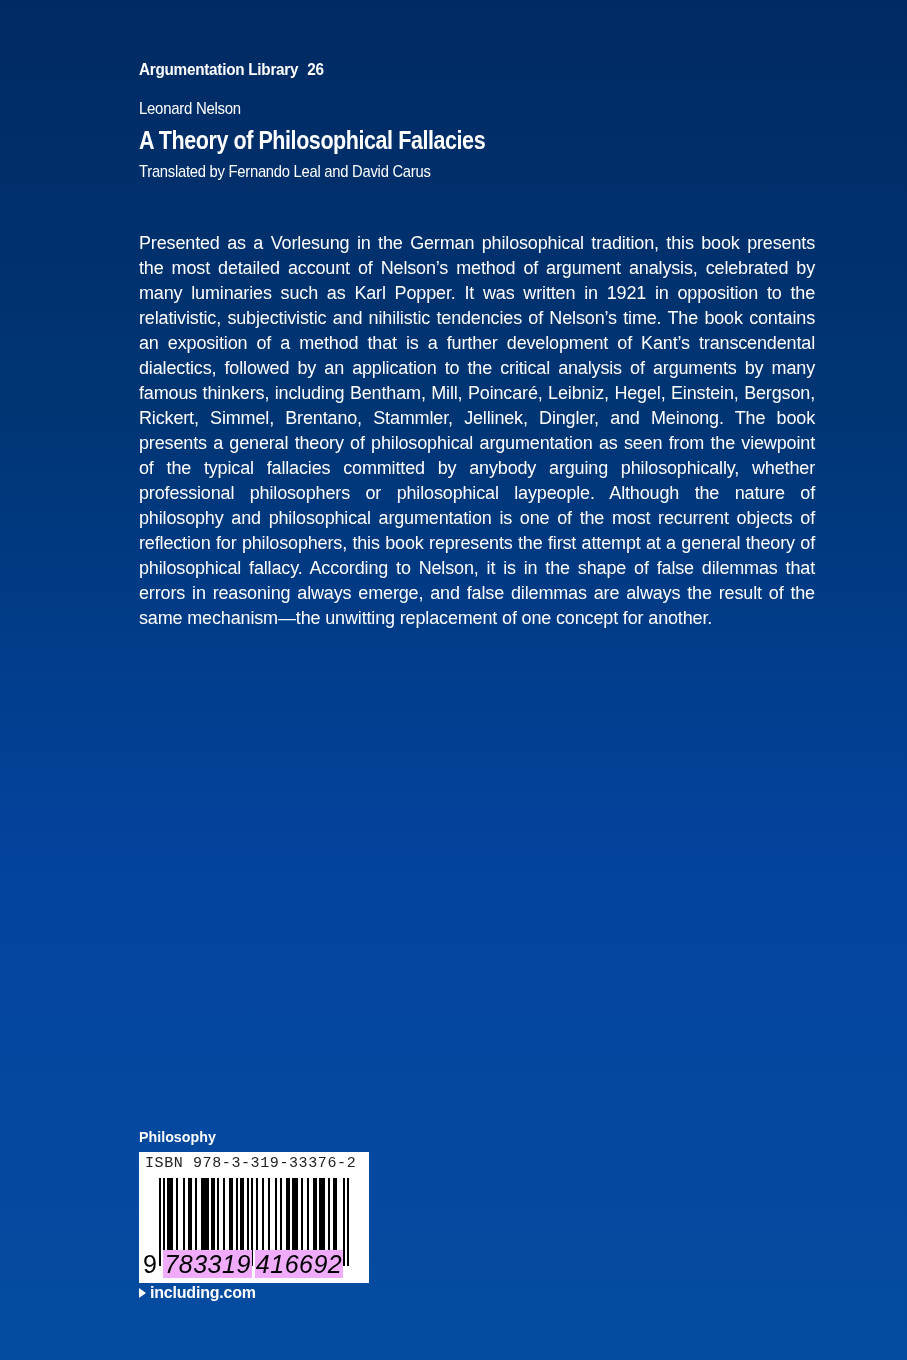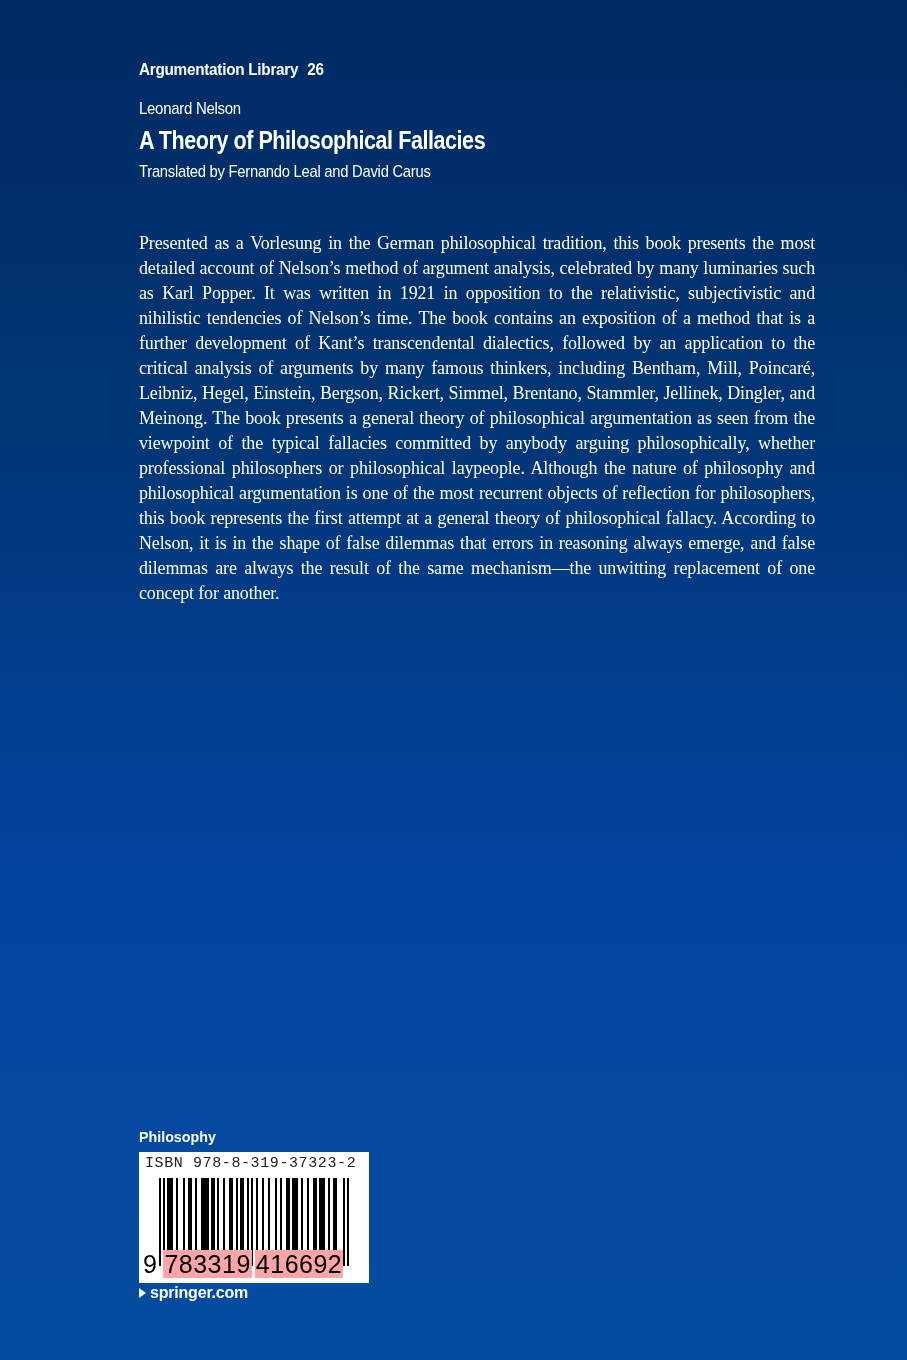"Presented as a Vorlesung in" .blurb { font-family: Liberation Serif, serif -> Liberation Sans, sans-serif }
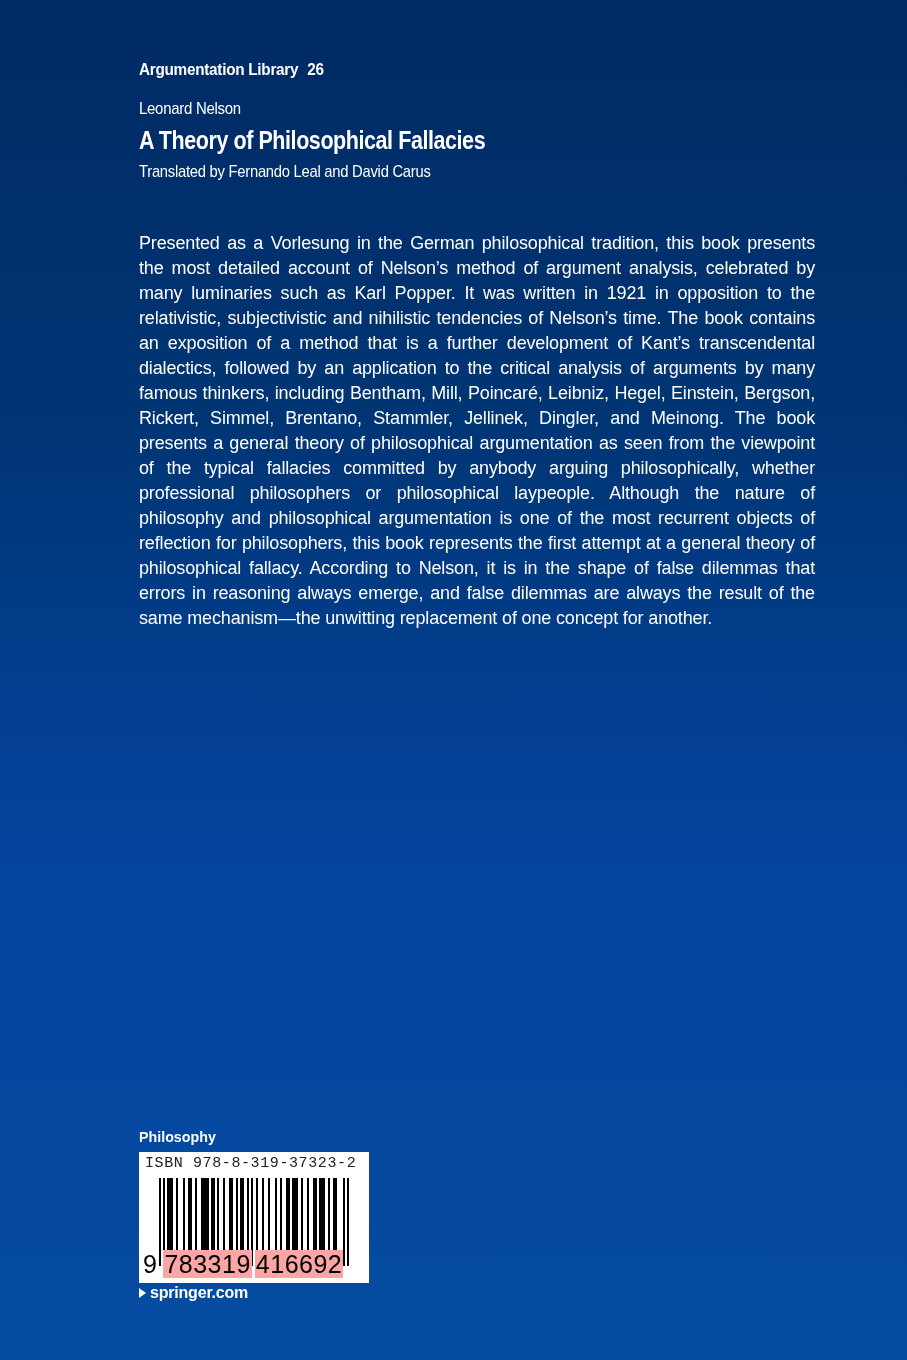"ISBN 978-8-319-37323-2" div.isbn-text { text: 978-8-319-37323-2 -> 978-3-319-33376-2 }
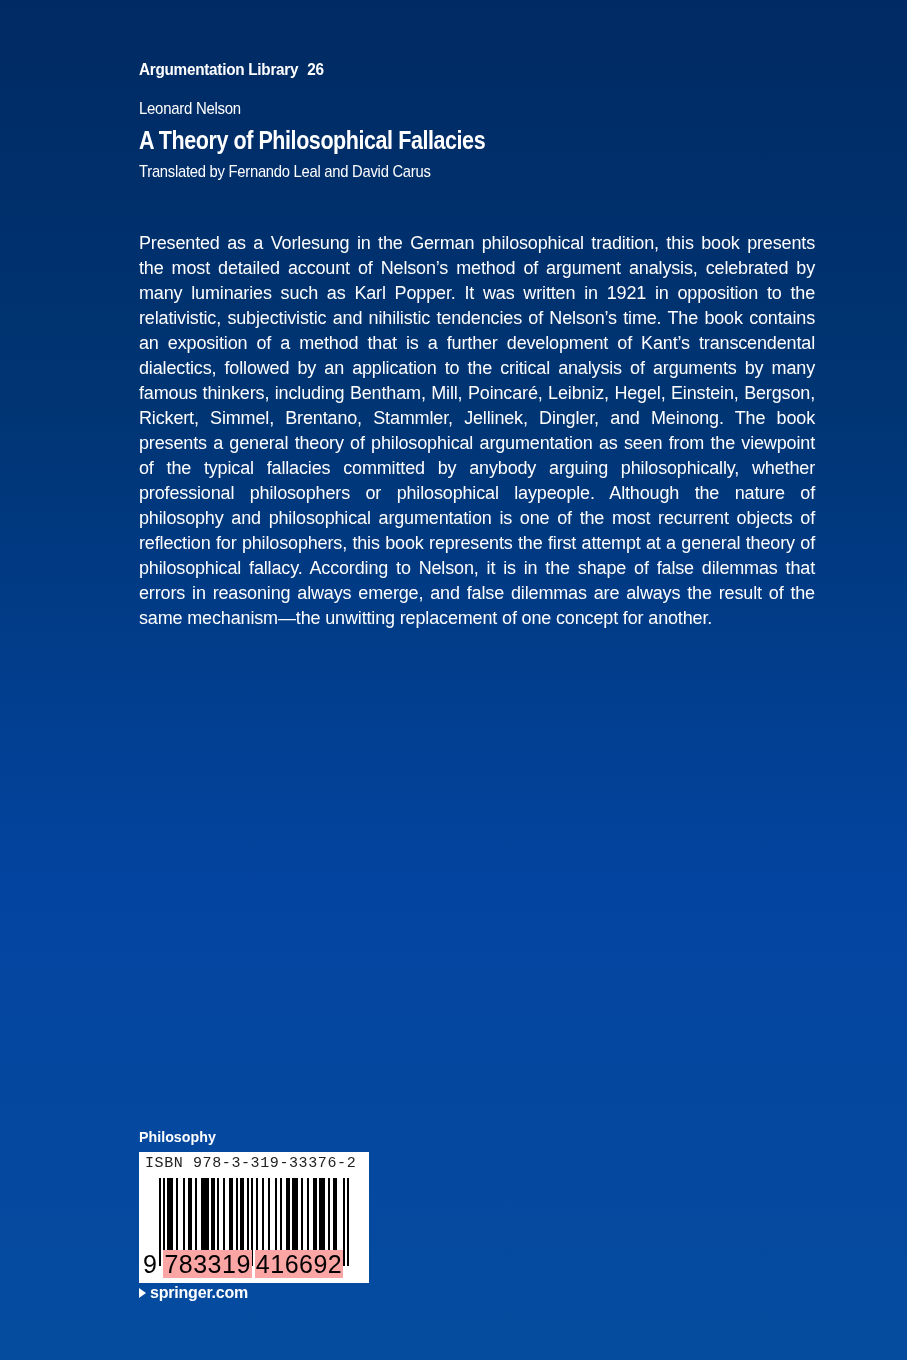"783319" .digits-bg { background: #fca5a5 -> #f0abfc; font-style: none -> italic }
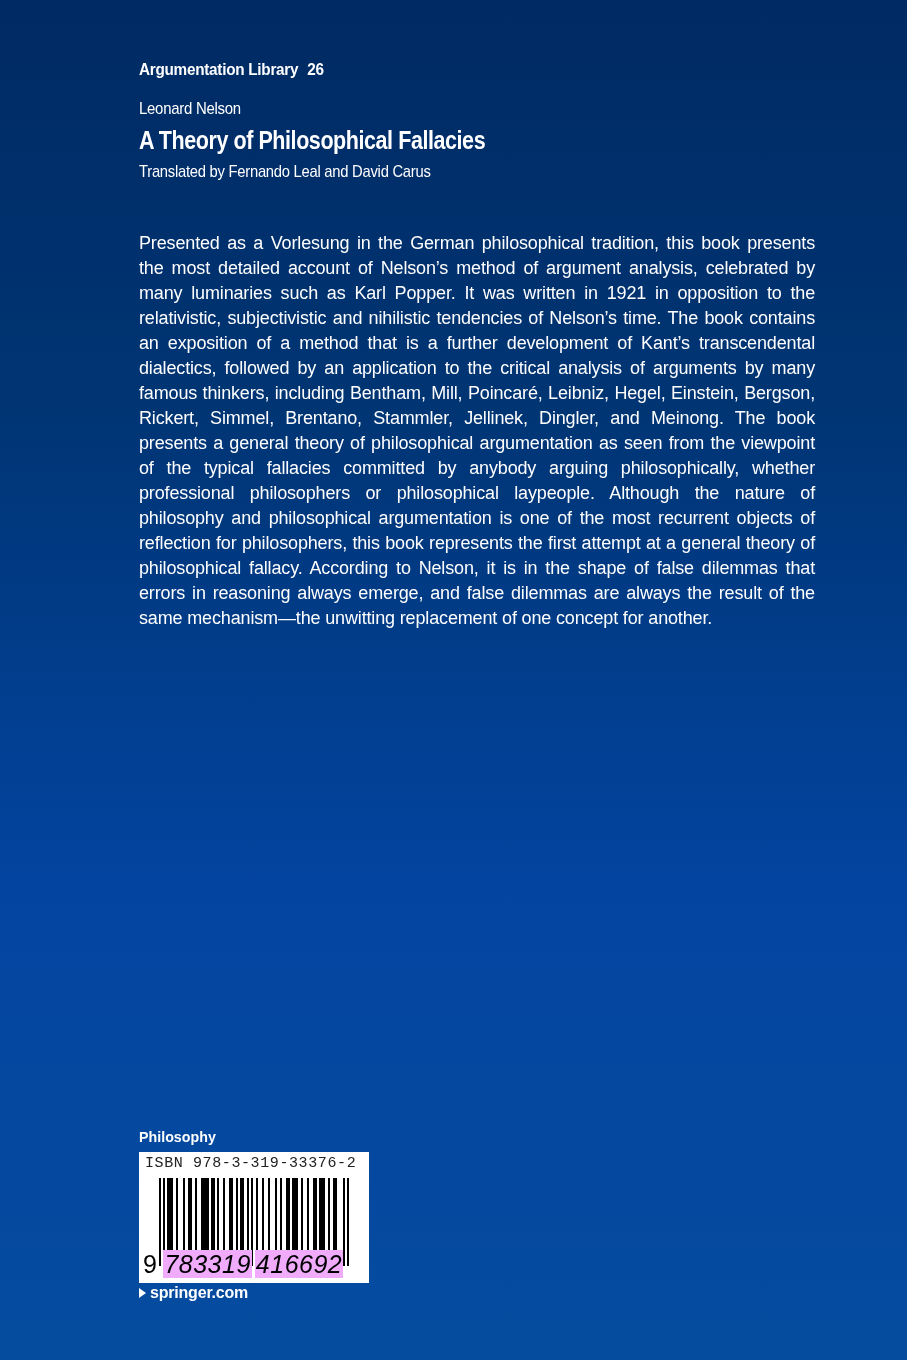"springer.com" span { text: springer.com -> including.com }
